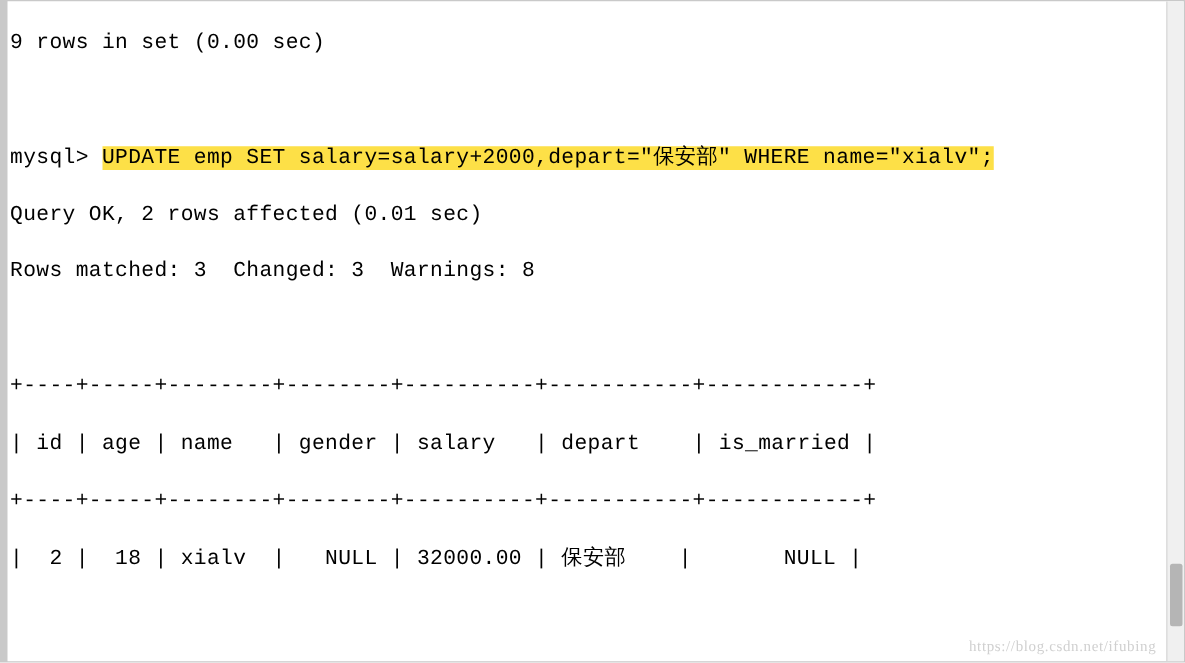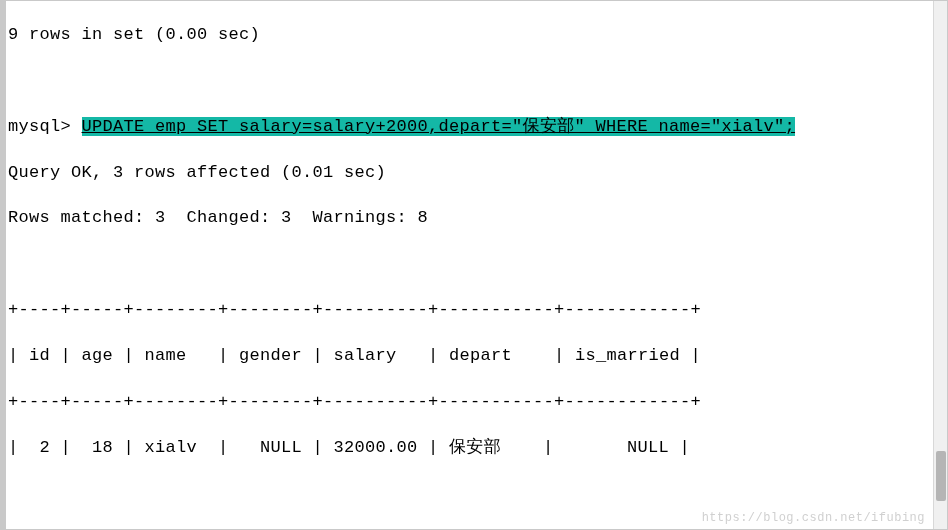"UPDATE emp SET" .hl { background: #14b8a6 -> #fde047; text-decoration: underline -> none }
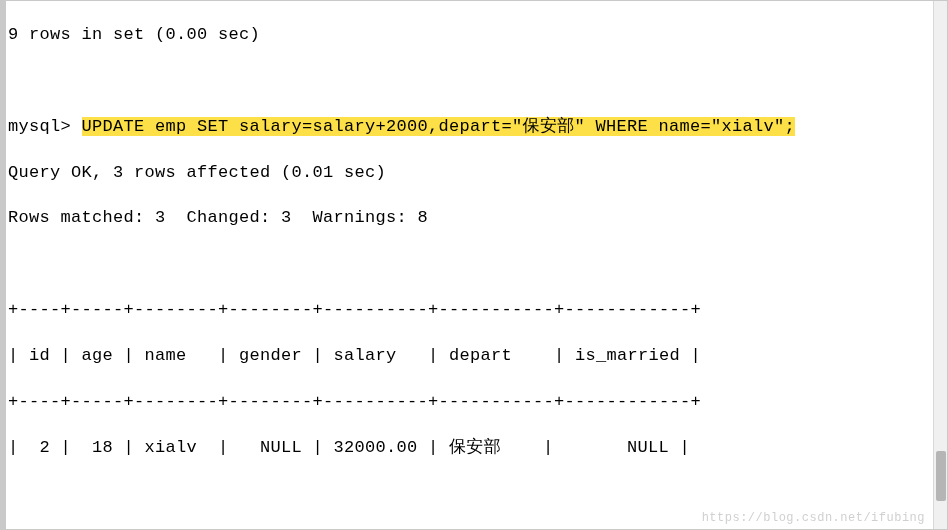"Query OK, 3 rows affected" span.line { text: 3 -> 2 }
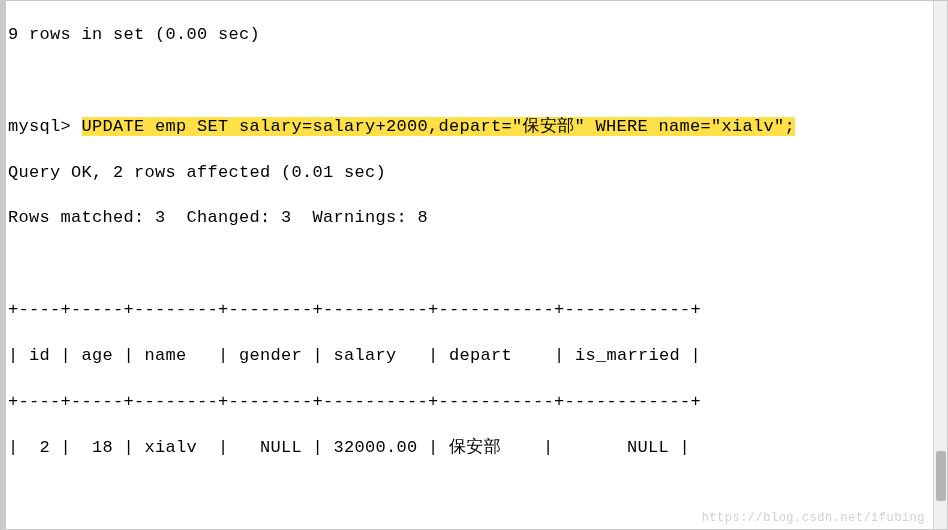"https://blog.csdn.net/ifubing" .watermark { font-family: Liberation Mono, monospace -> Liberation Serif, serif }
